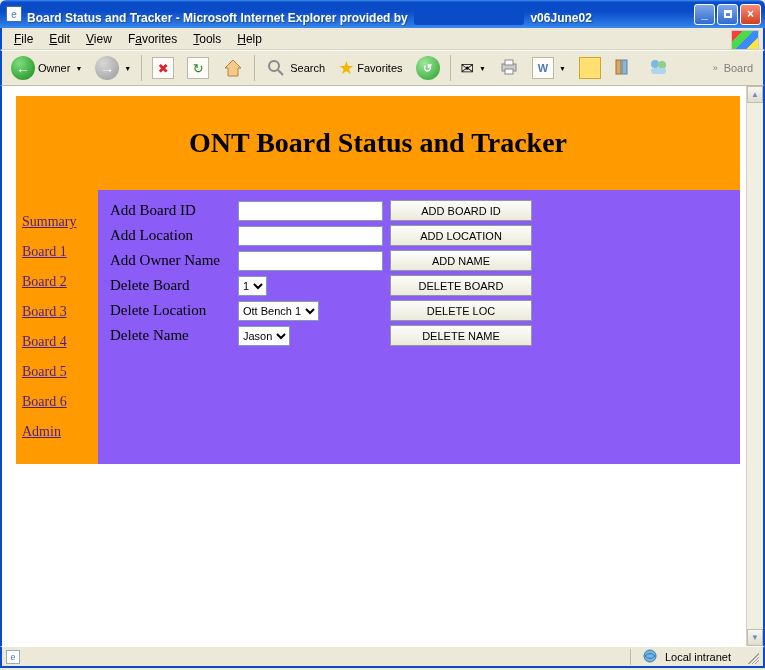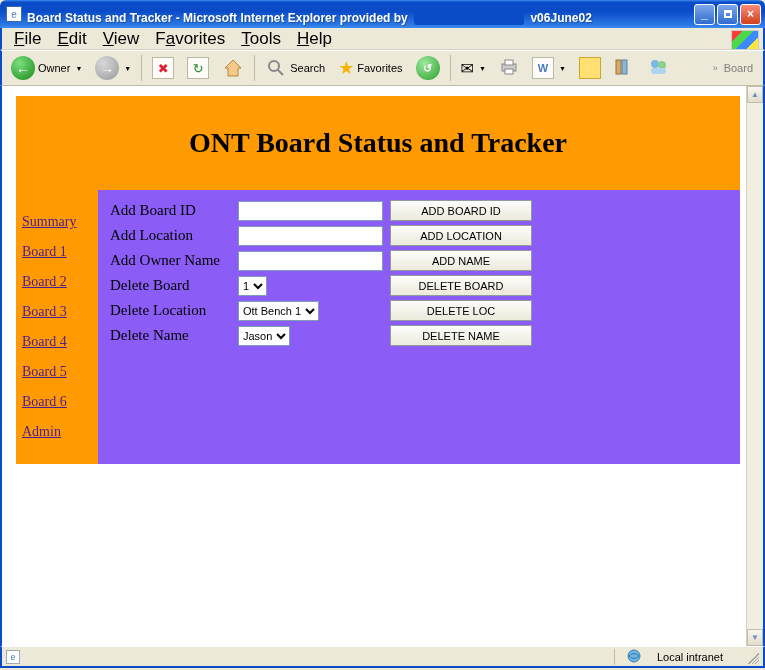"File" .menubar .menu-item { font-size: 17px -> 12px }
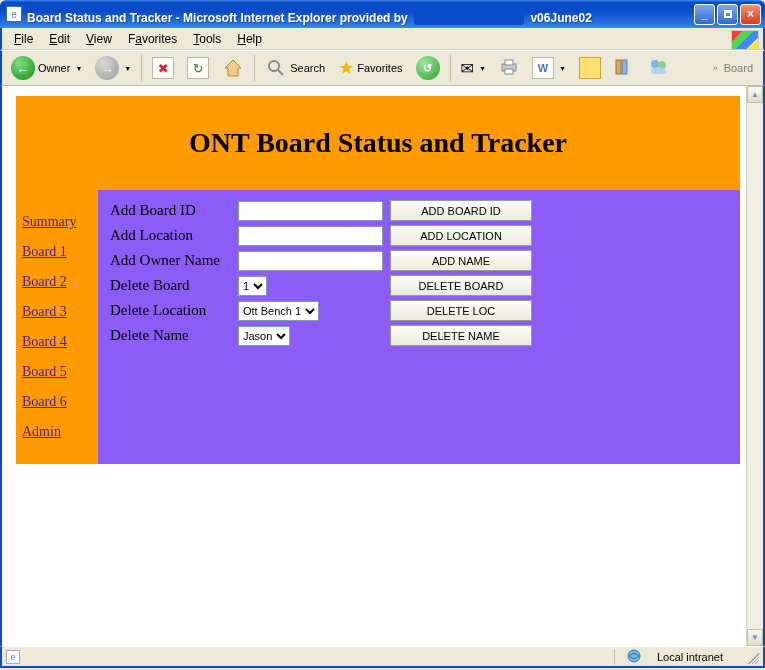"Local intranet" .statusbar .status-right { gap: 16px -> 8px }
